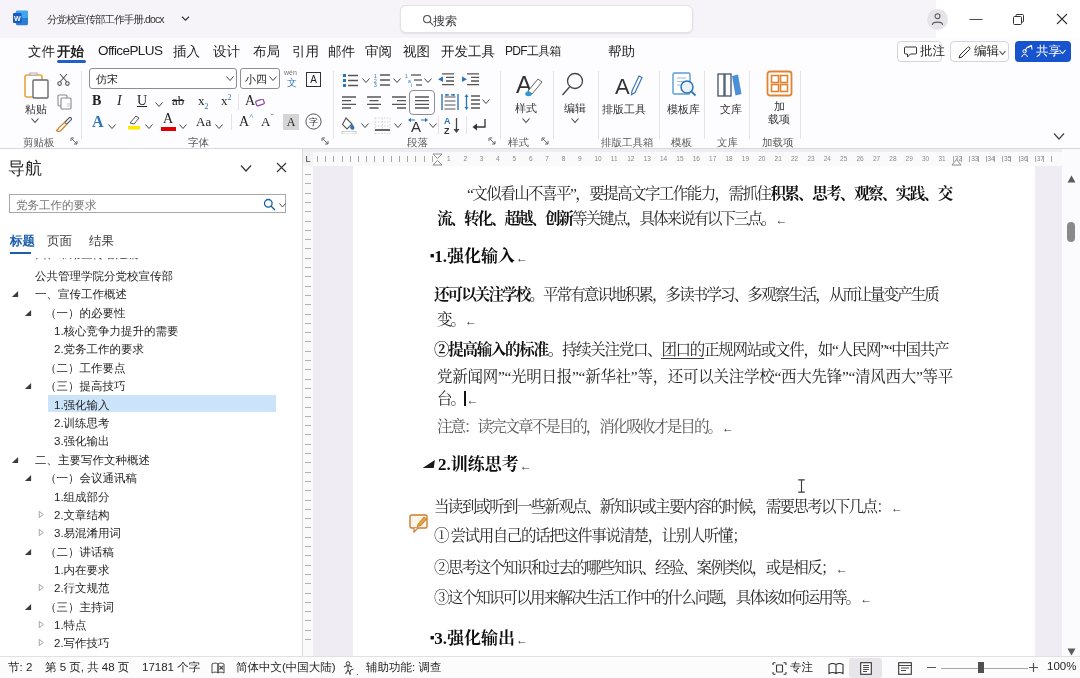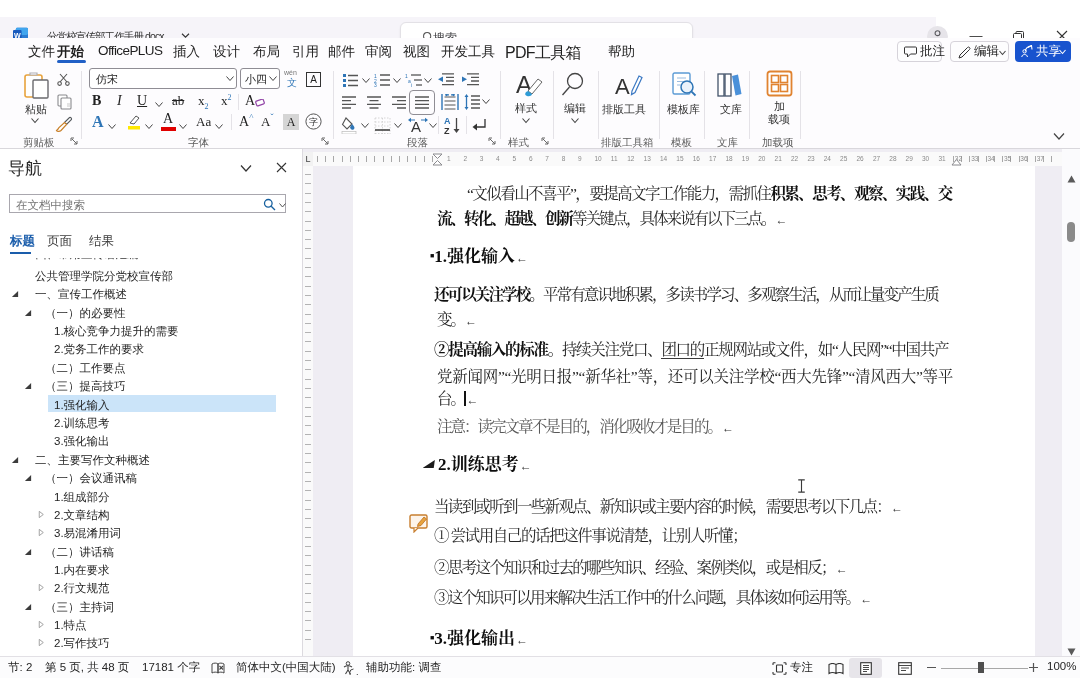"分党校宣传部工作手册.docx" #titlebar { top: 17px -> 0 }
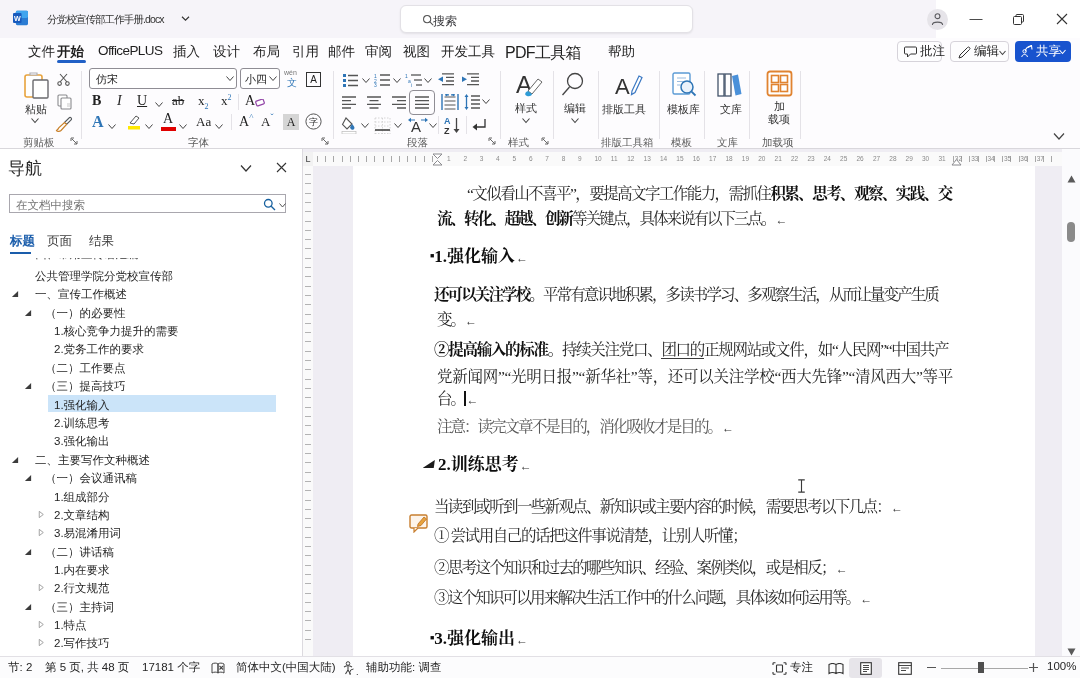"PDF工具箱" span.mi { font-size: 16px -> 12px }
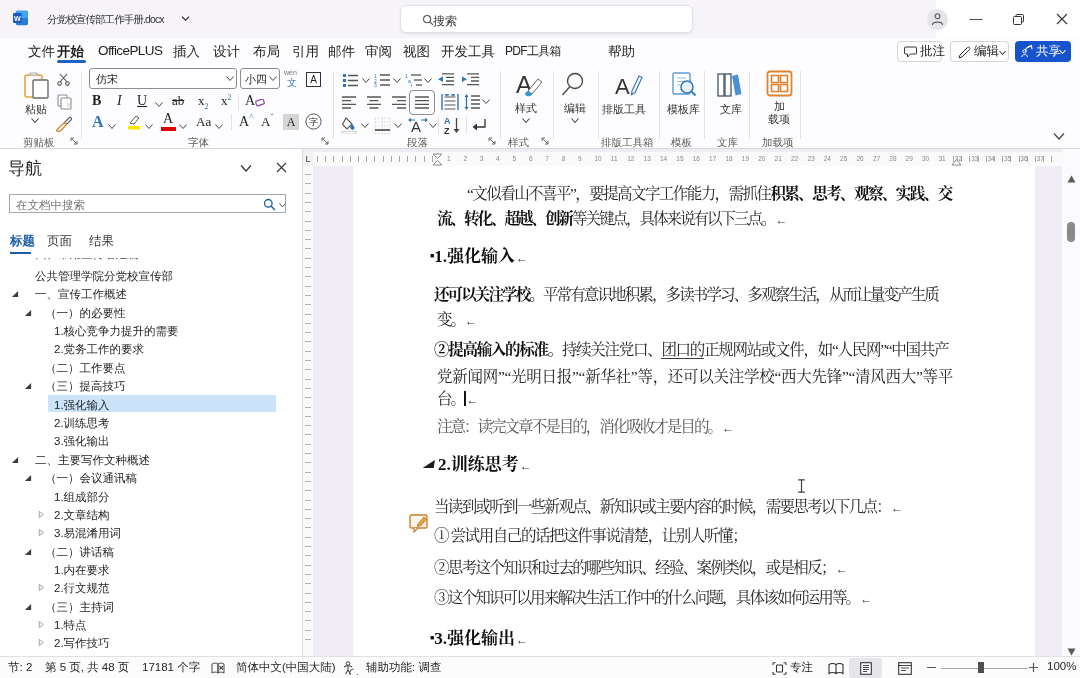"在文档中搜索" span { text: 在文档中搜索 -> 党务工作的要求 }
